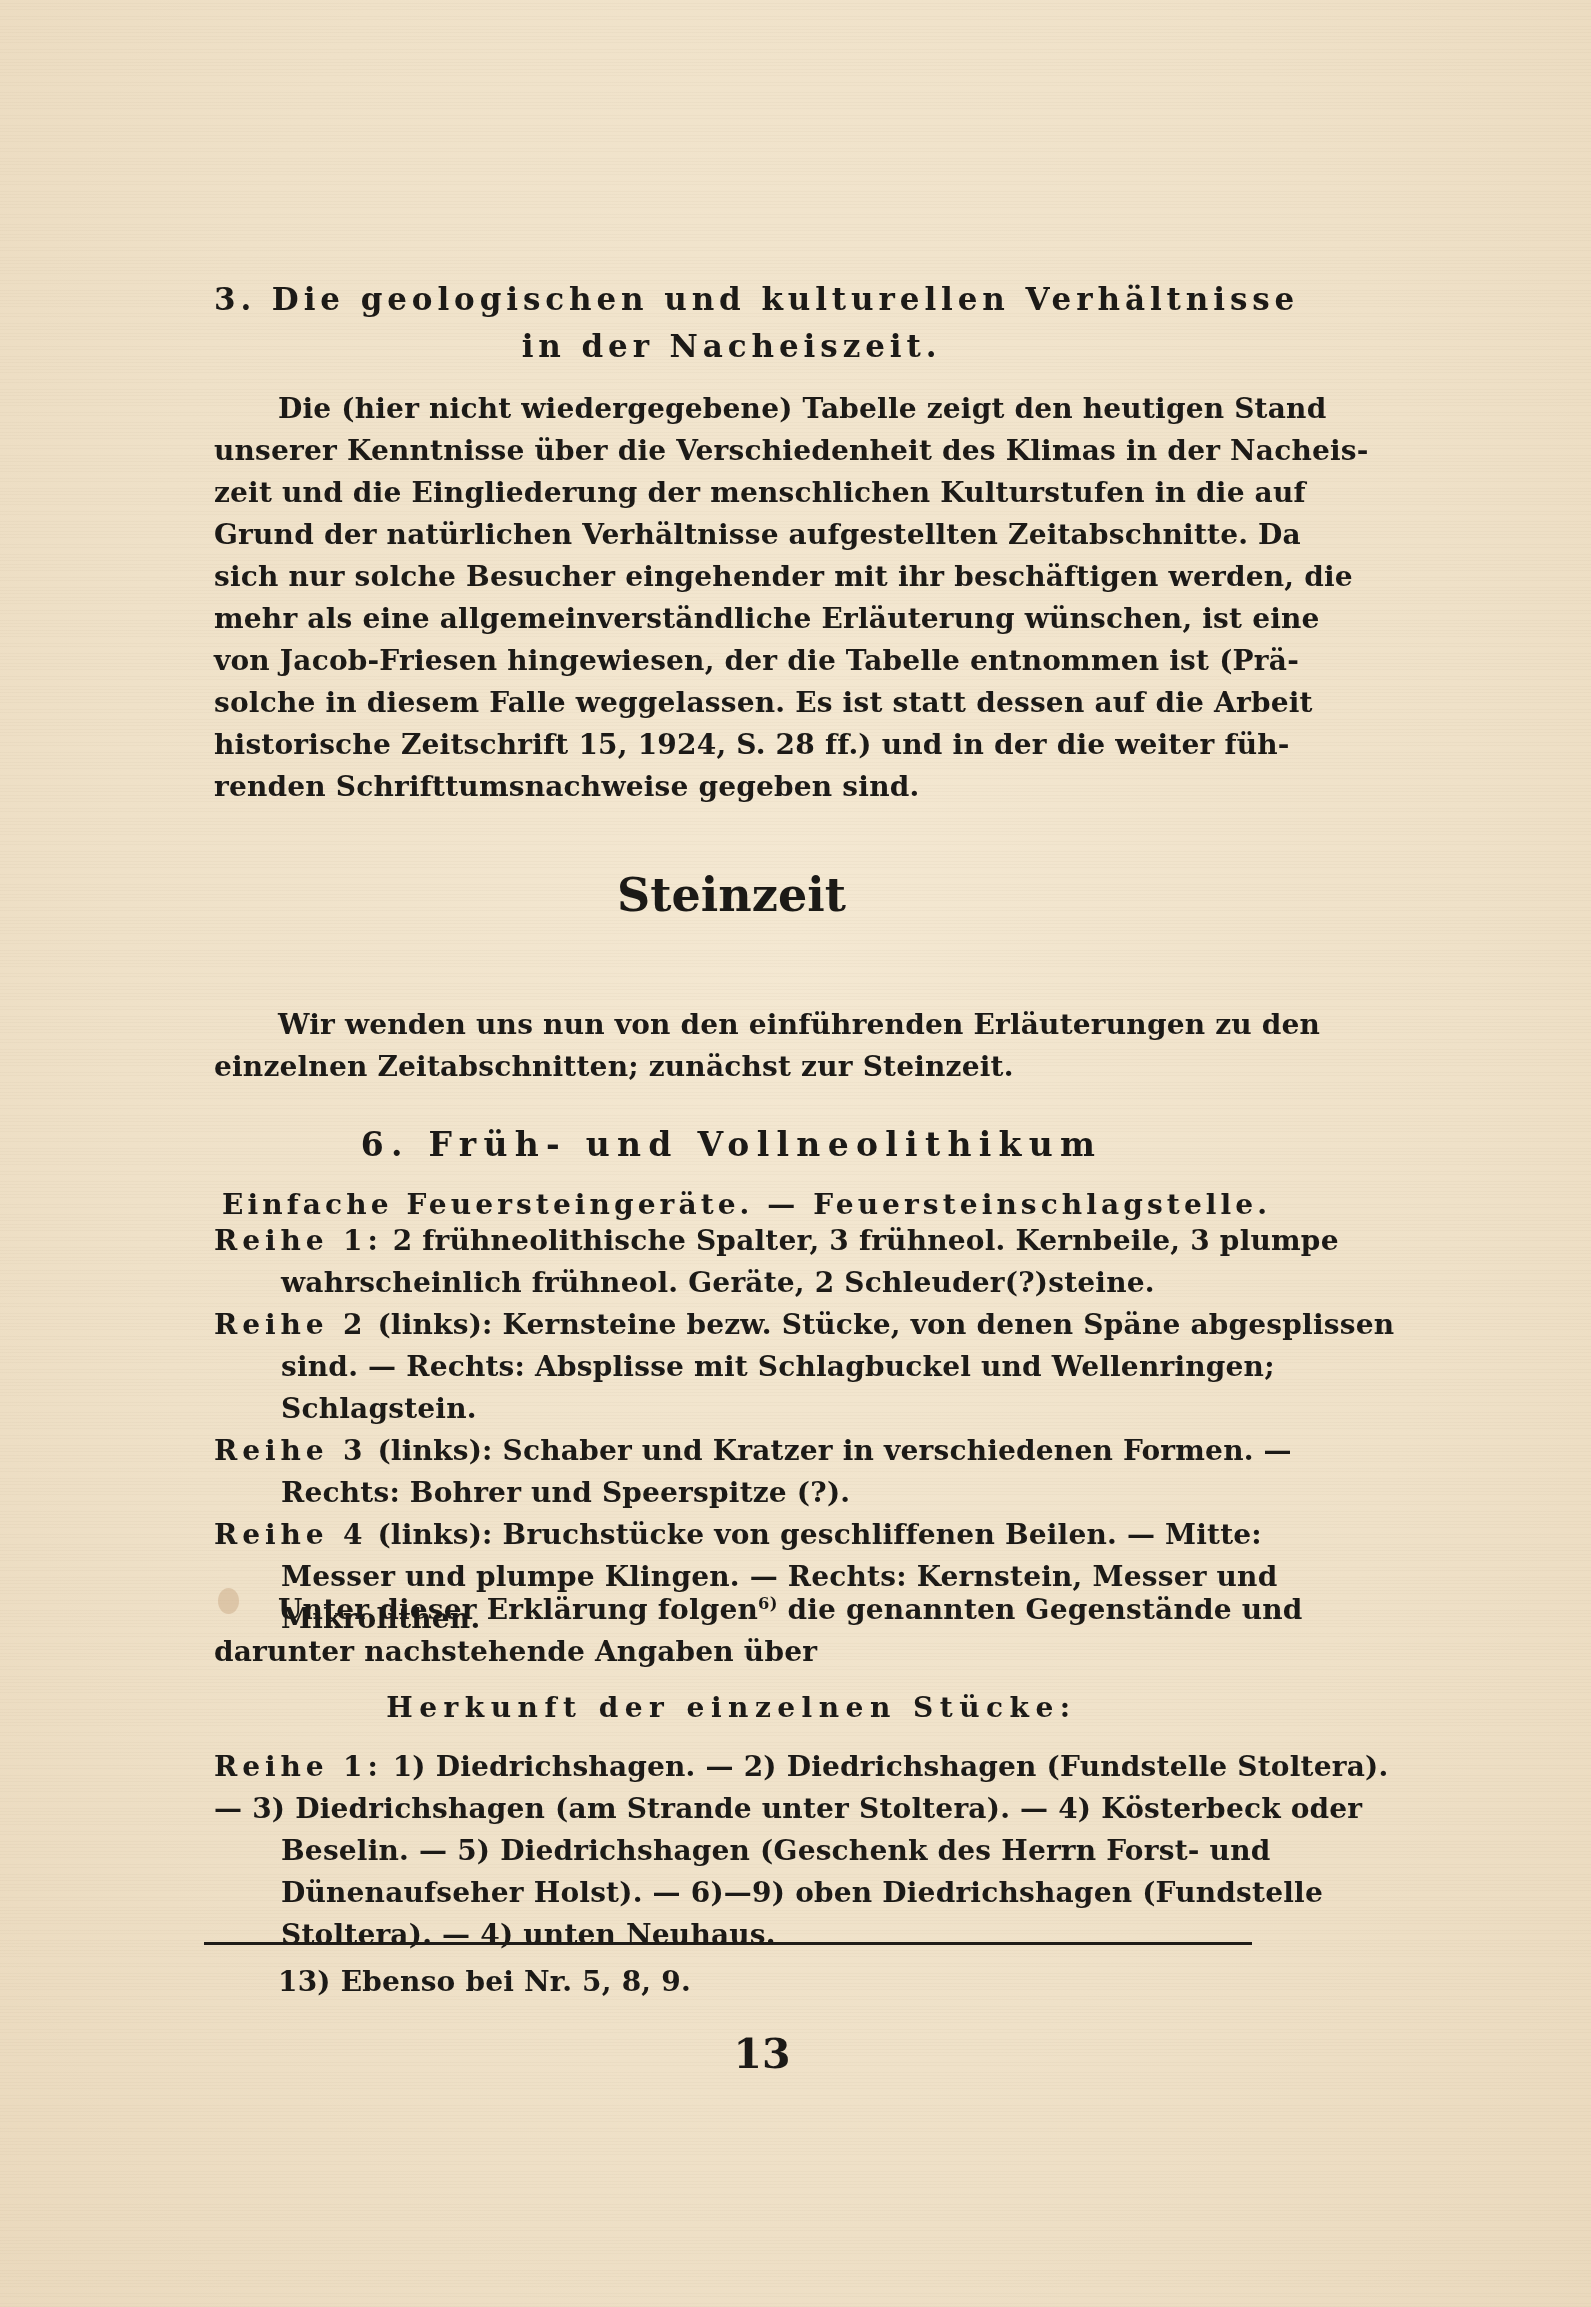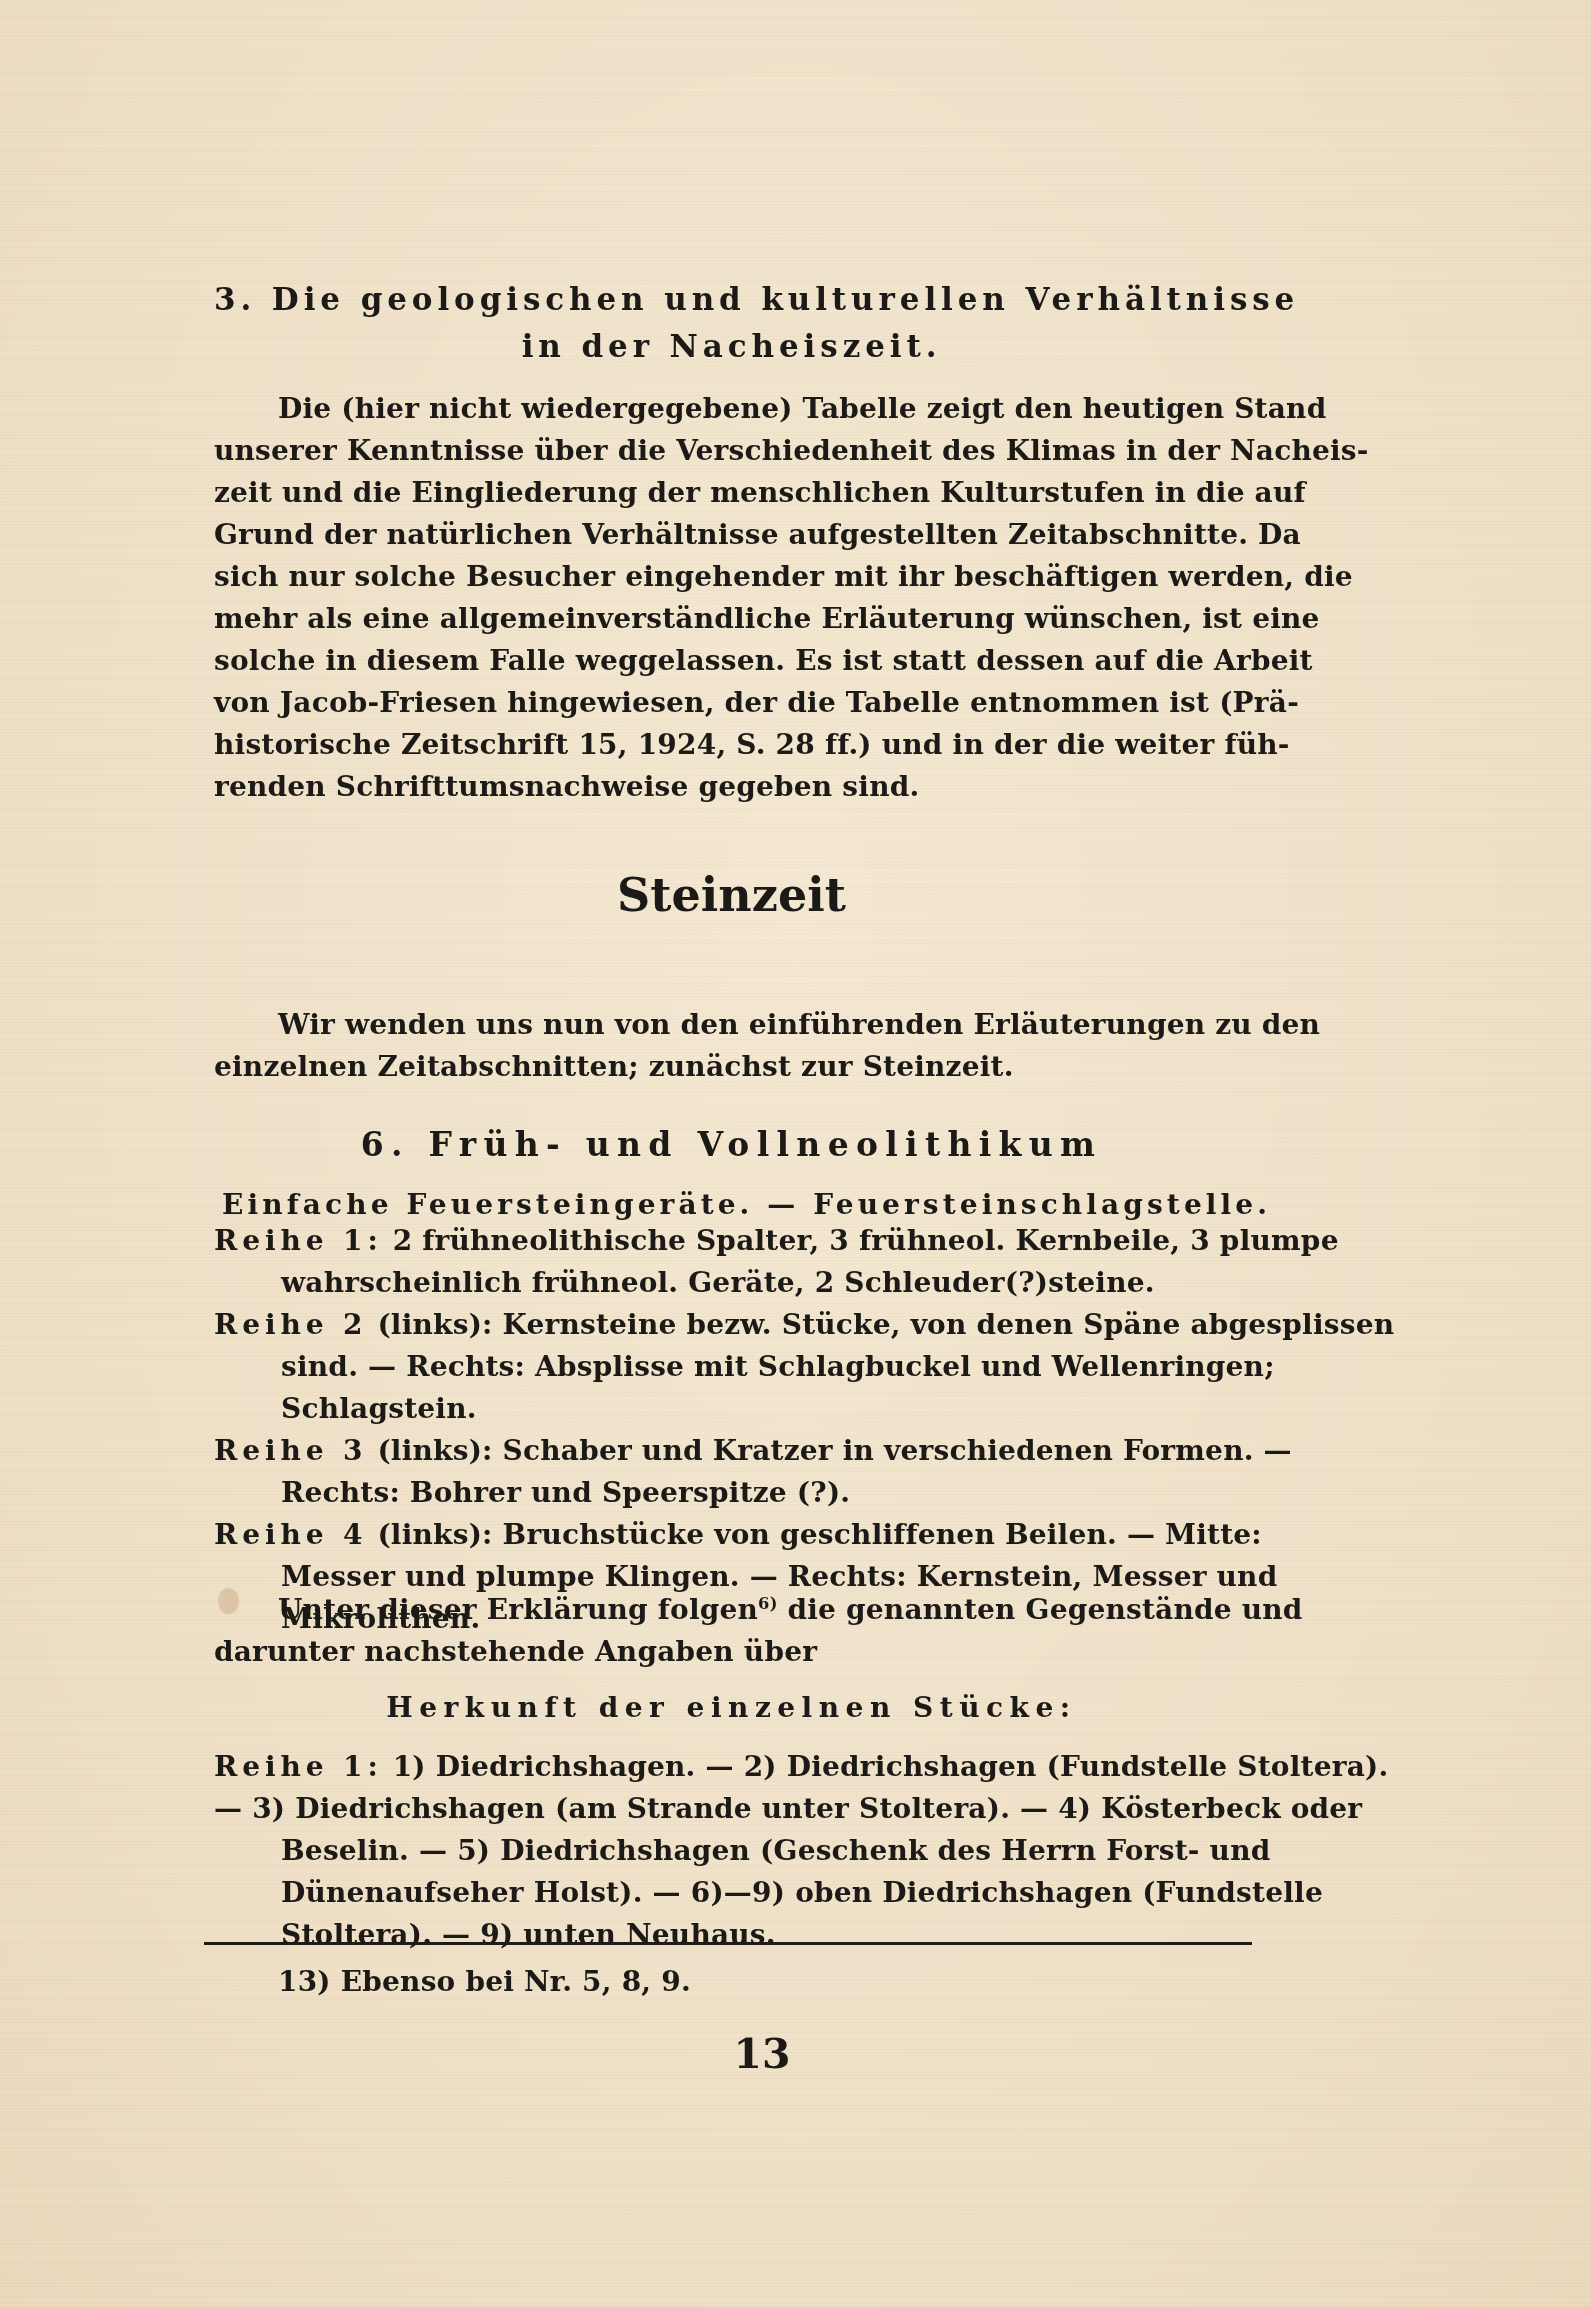"solche in diesem Falle weggelassen." div.line { order: before "von Jacob-Friesen hingewiesen, der die" -> after "von Jacob-Friesen hingewiesen, der die" }
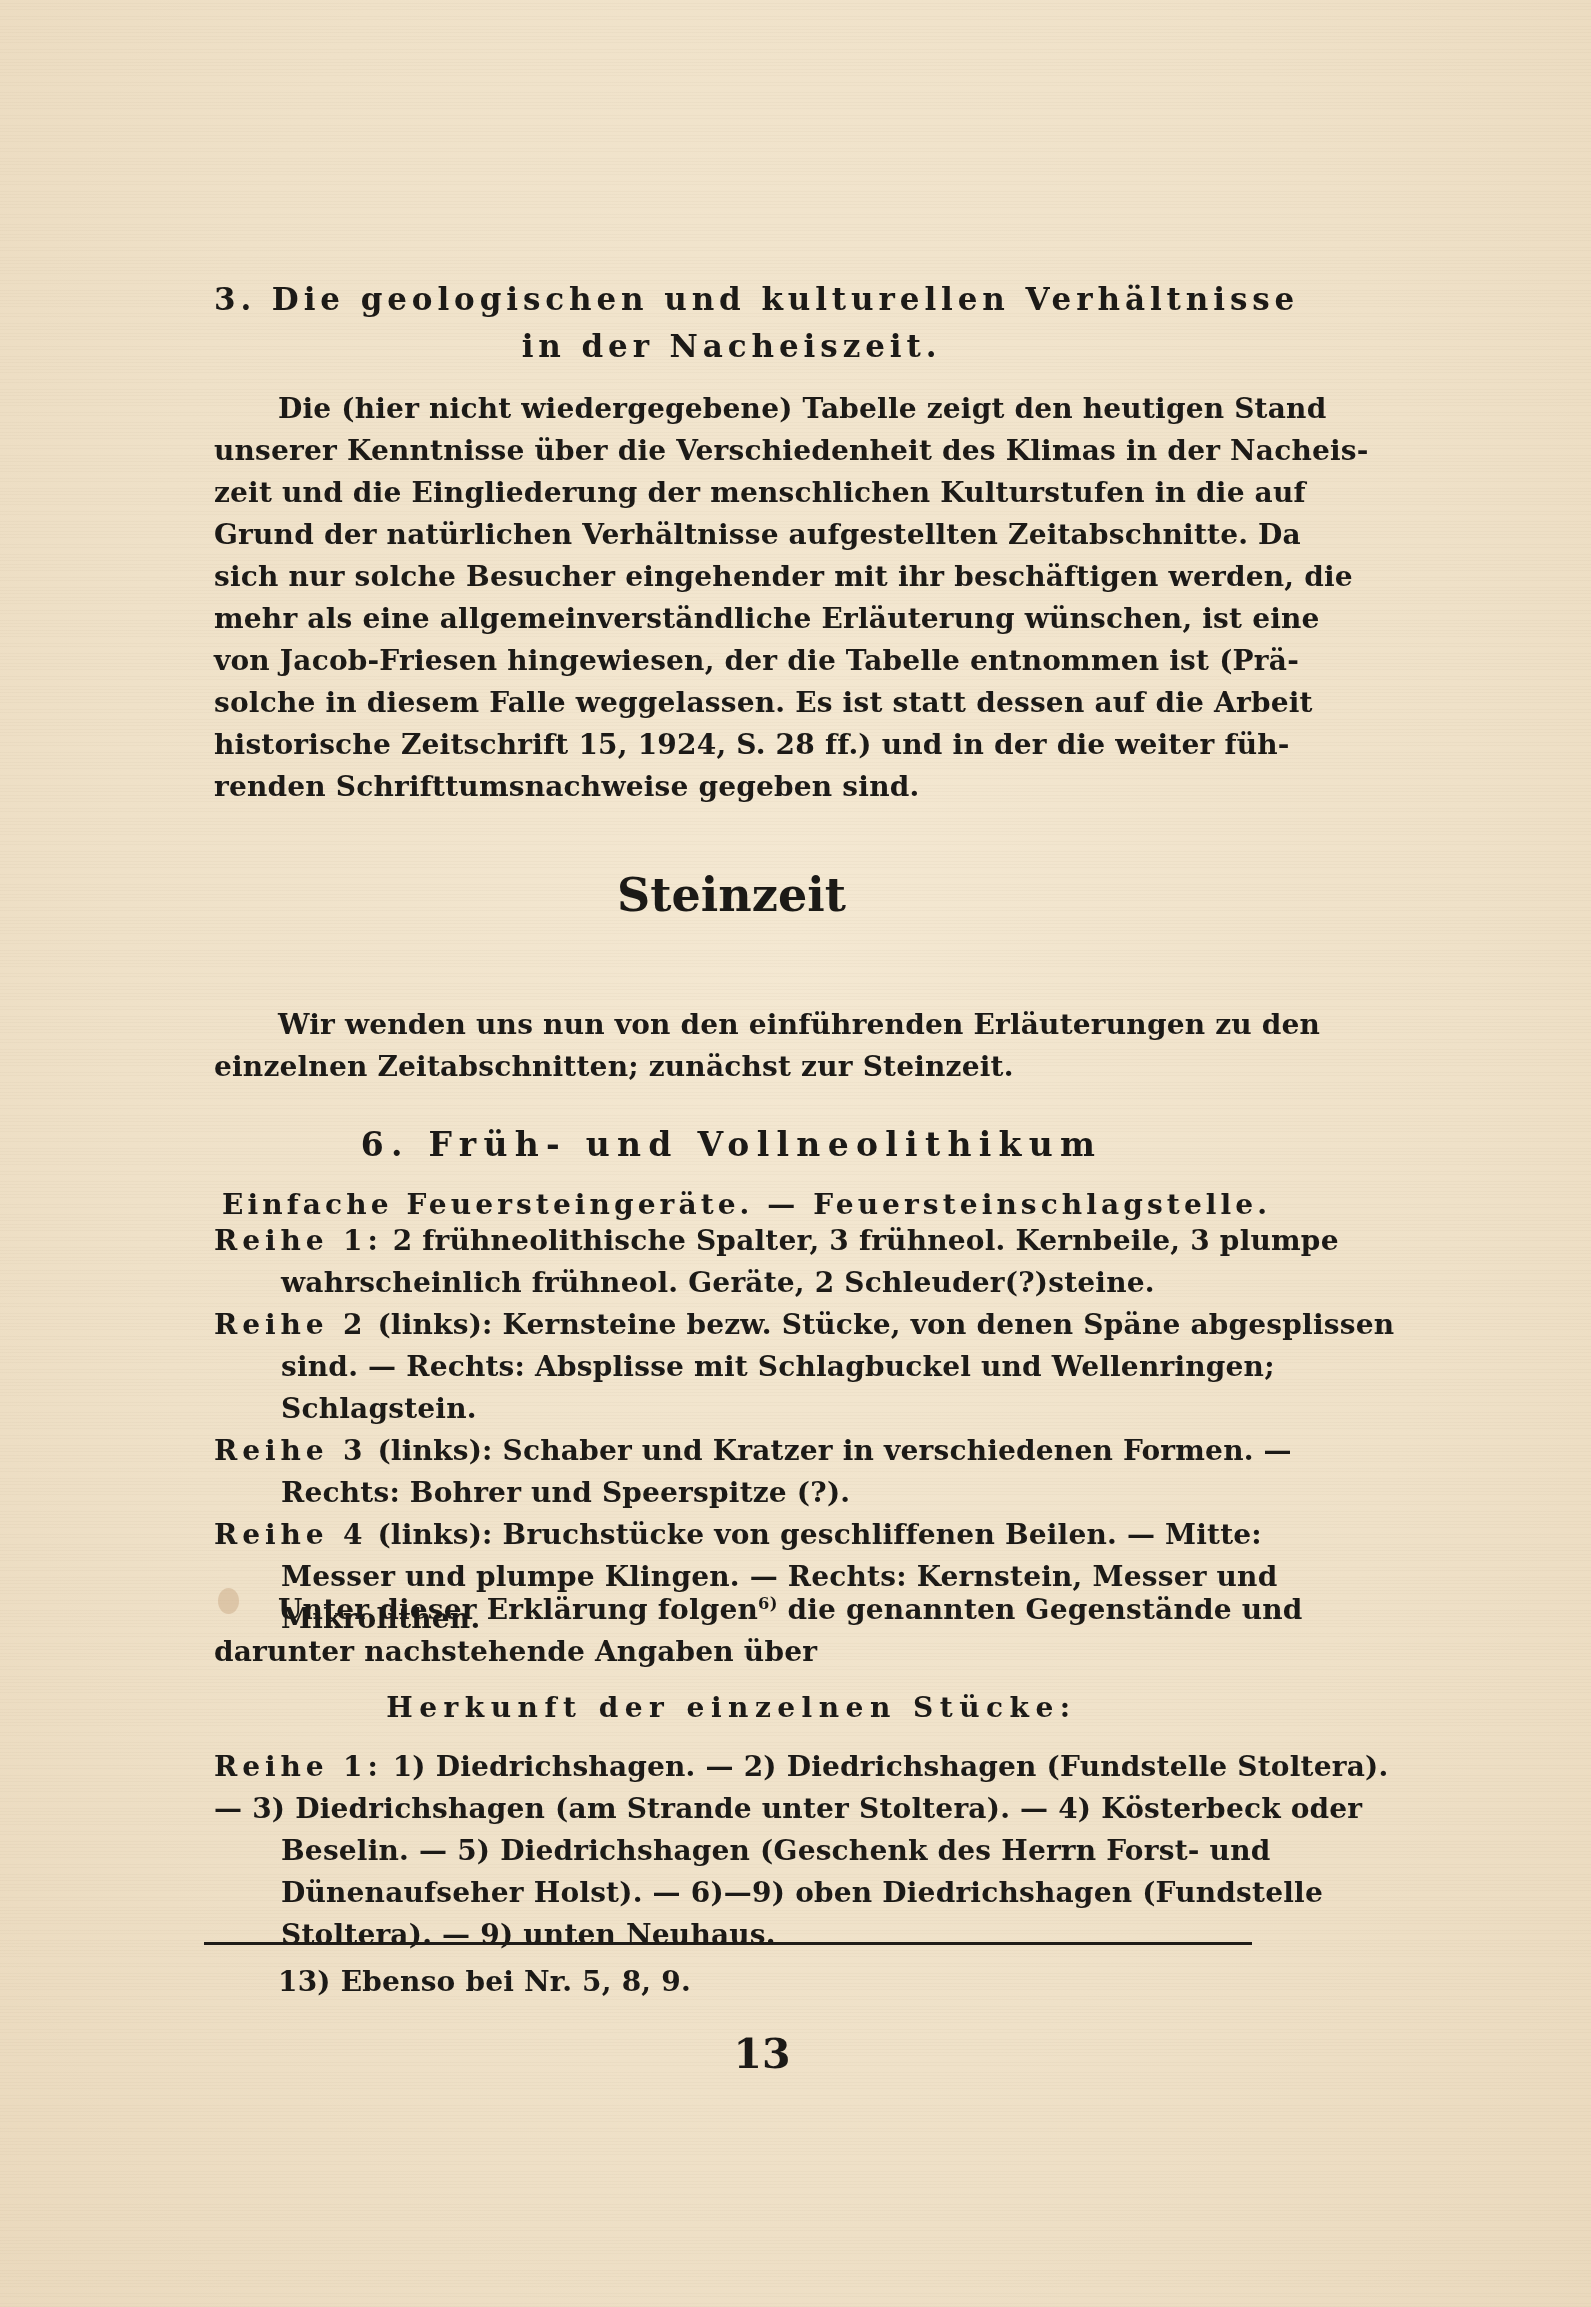"Stoltera). — 9) unten Neuhaus." div.line { text: 9 -> 4 }
